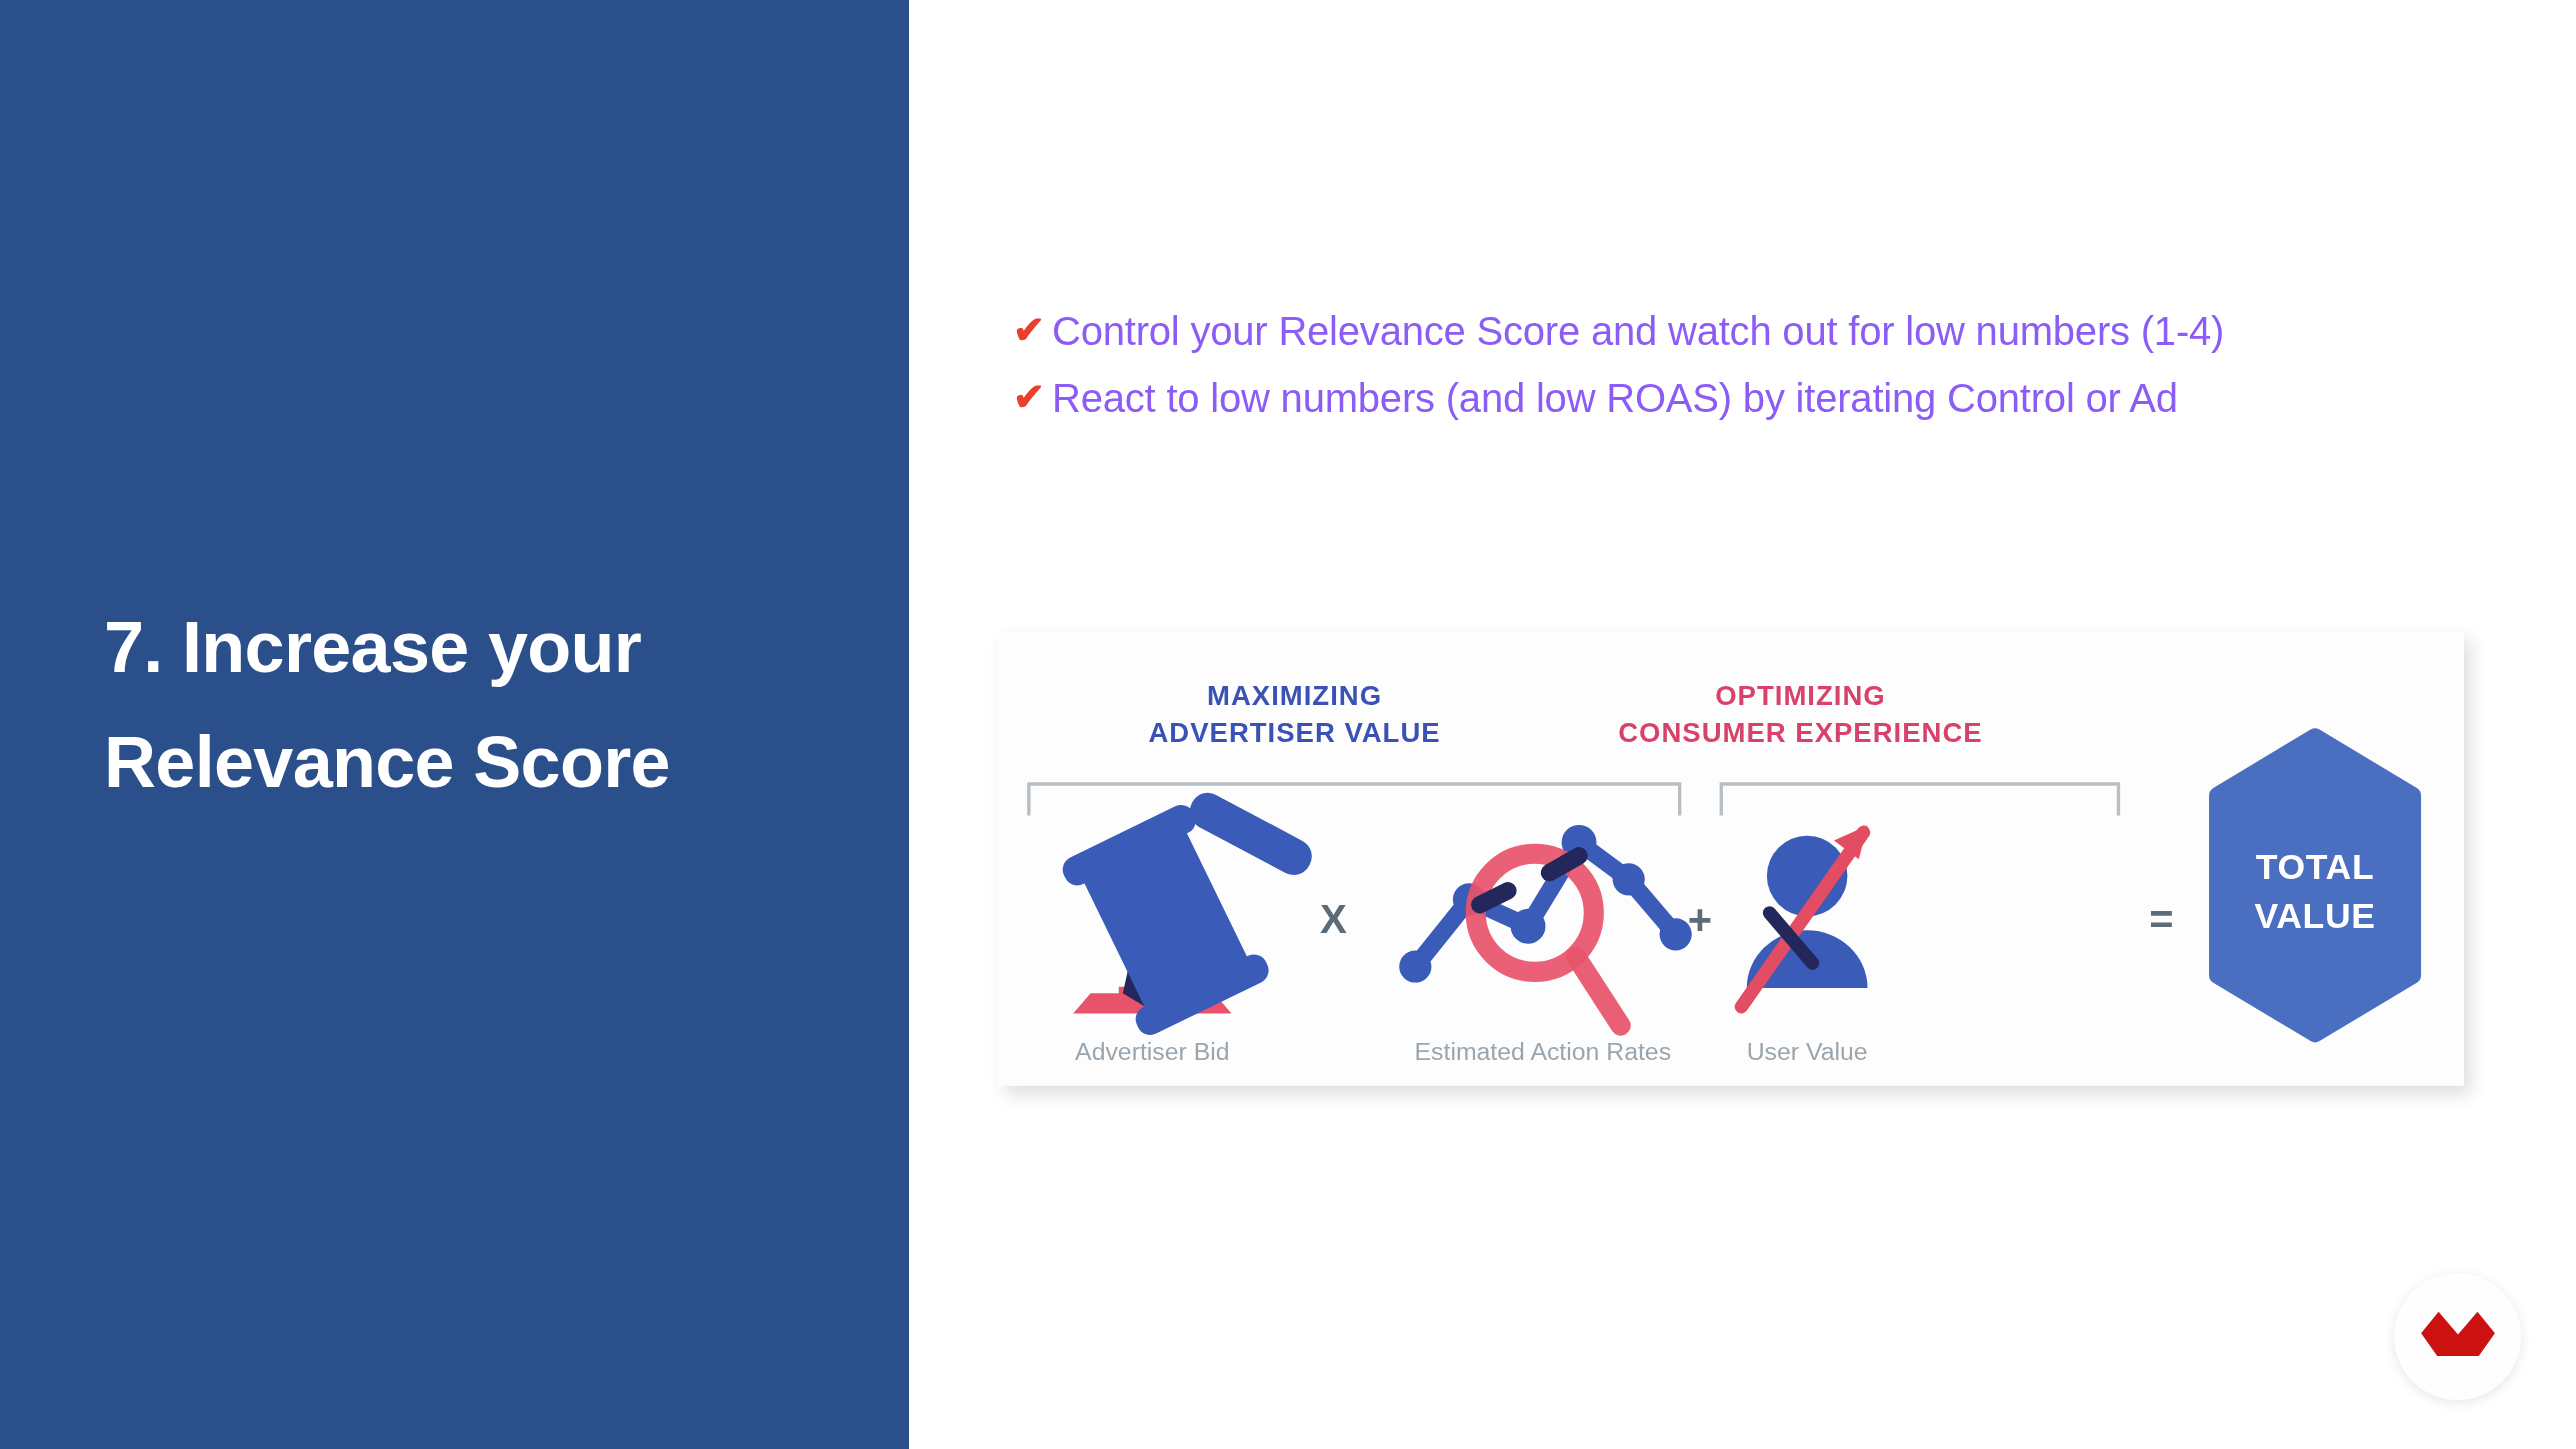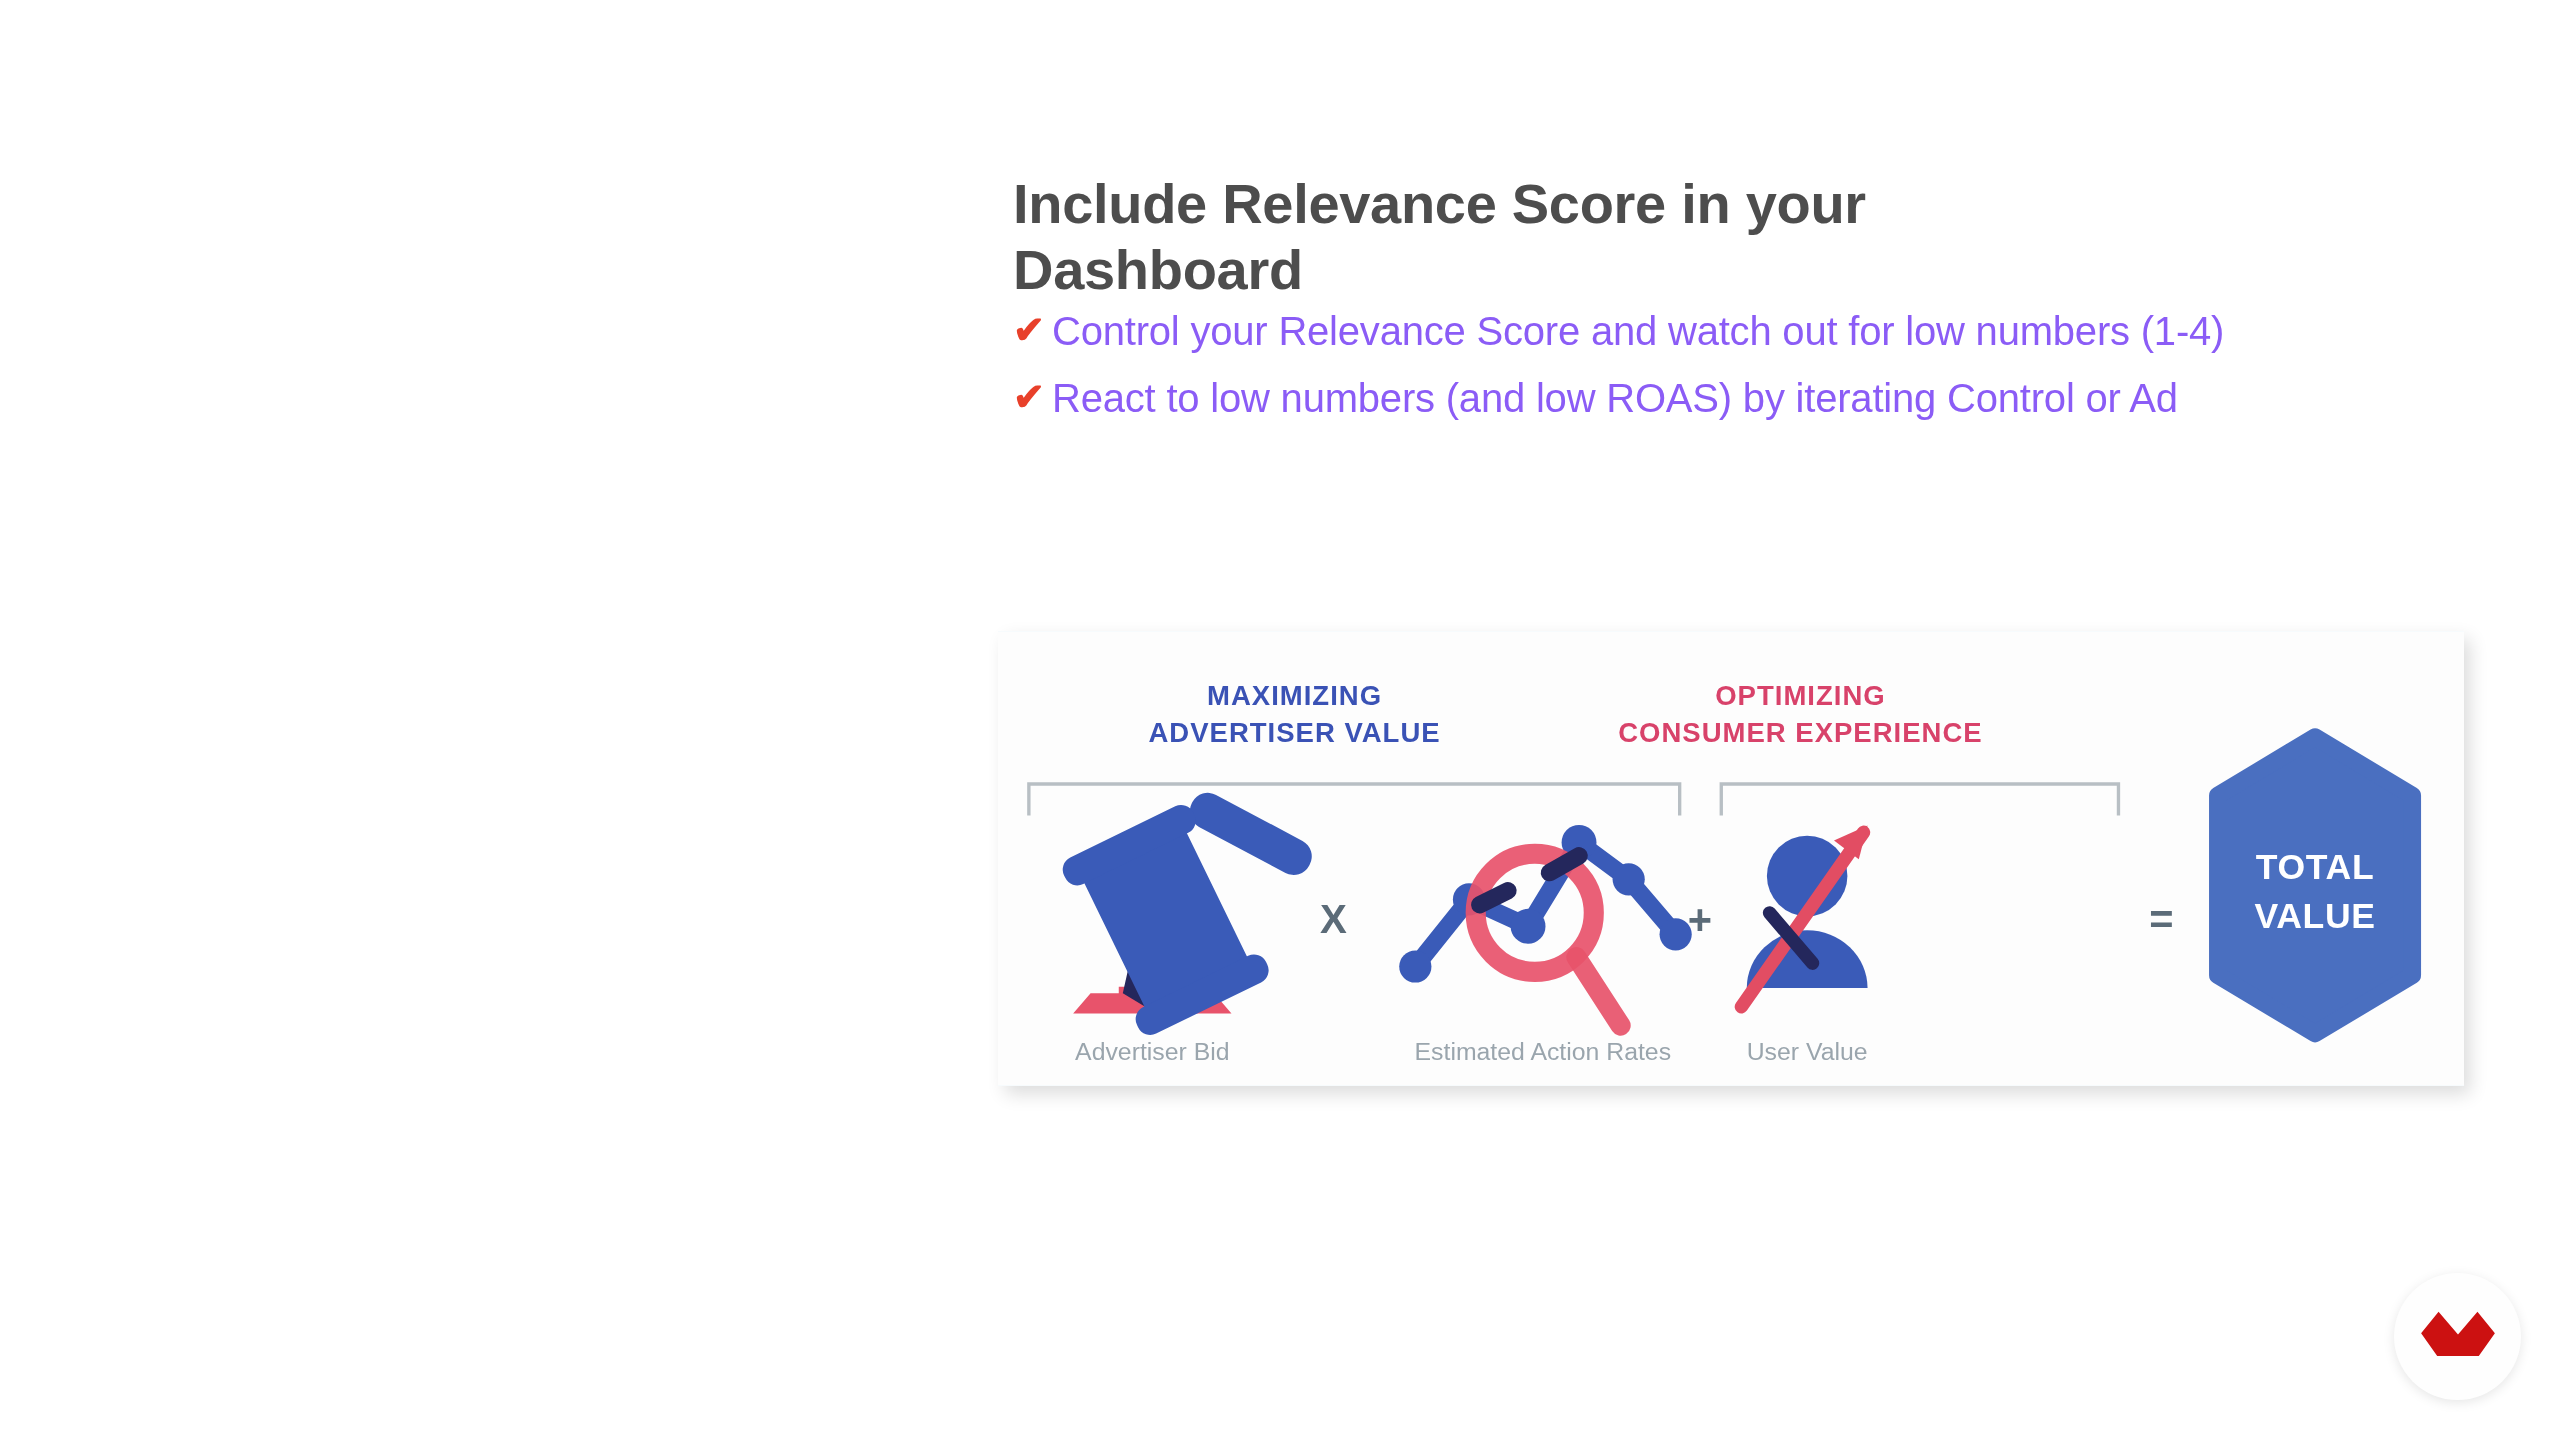"Include Relevance Score in your" h1 { html: <h1>Include Relevance Score in your Dashboard</h1> -> none }
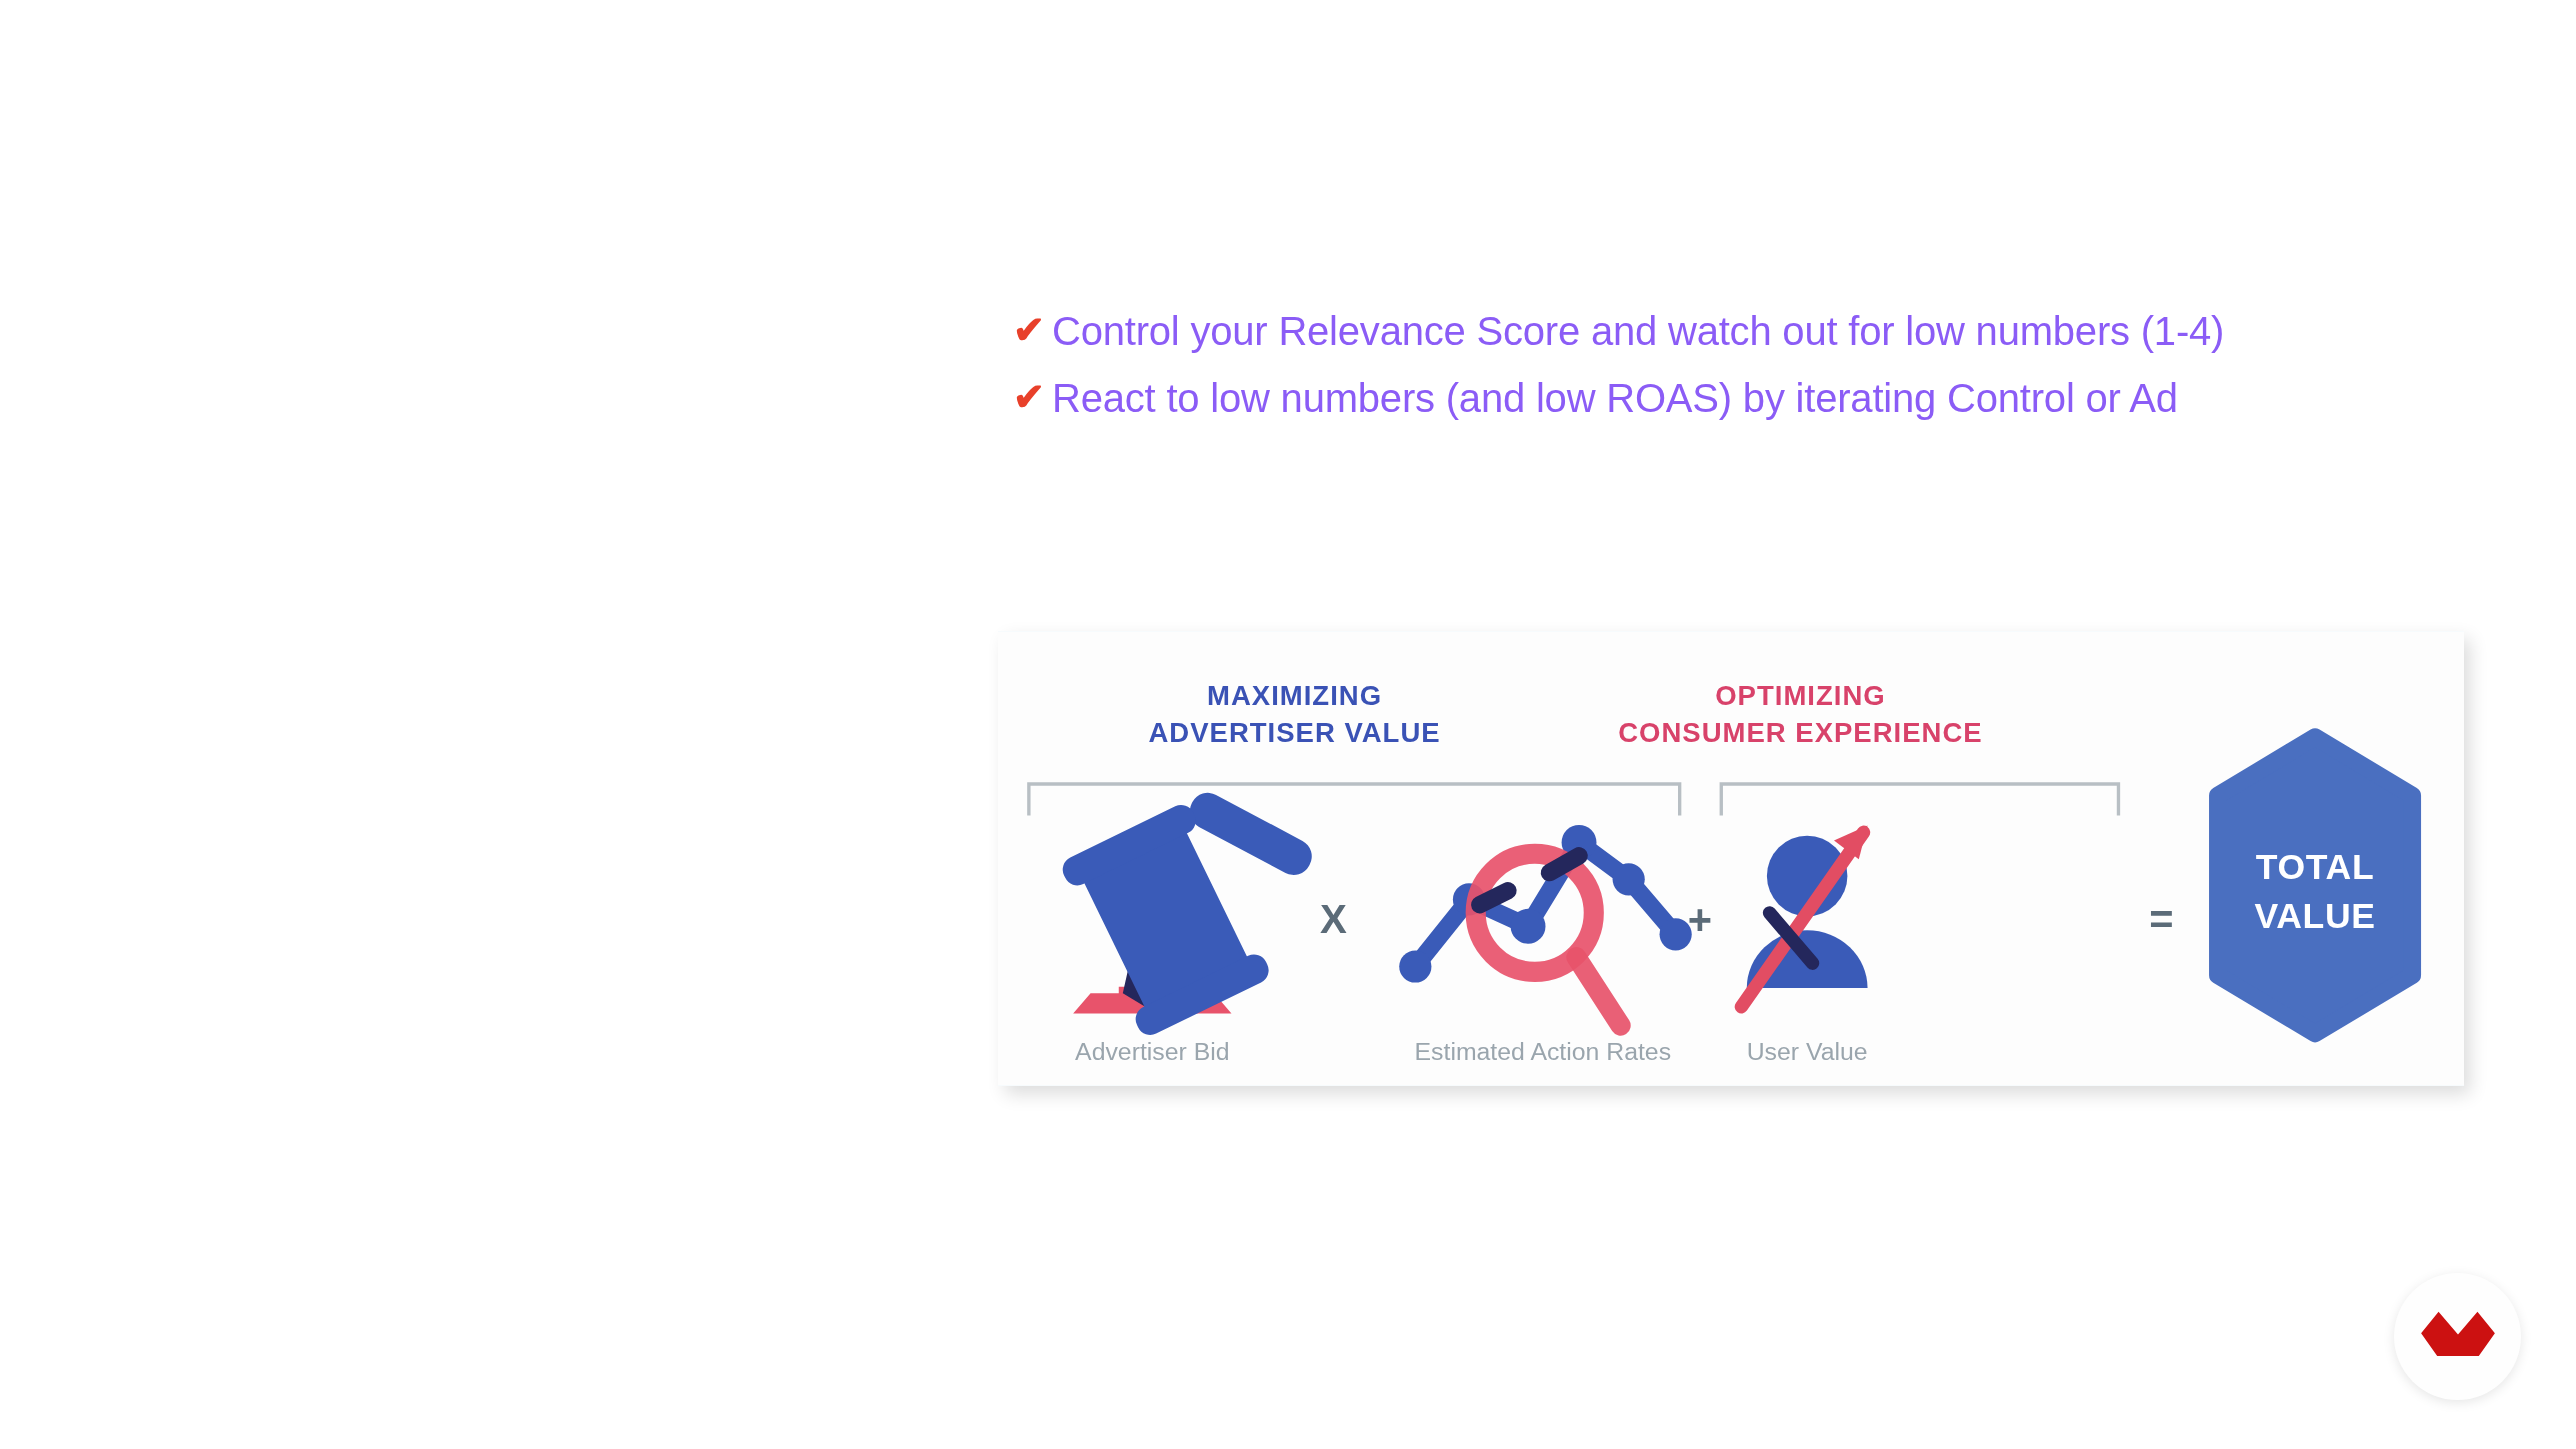"7. Increase your Relevance Score" div { html: none -> <div> <div> <span>7.</span> <span>Increase your Relevance Score</span> </div> </div> }
